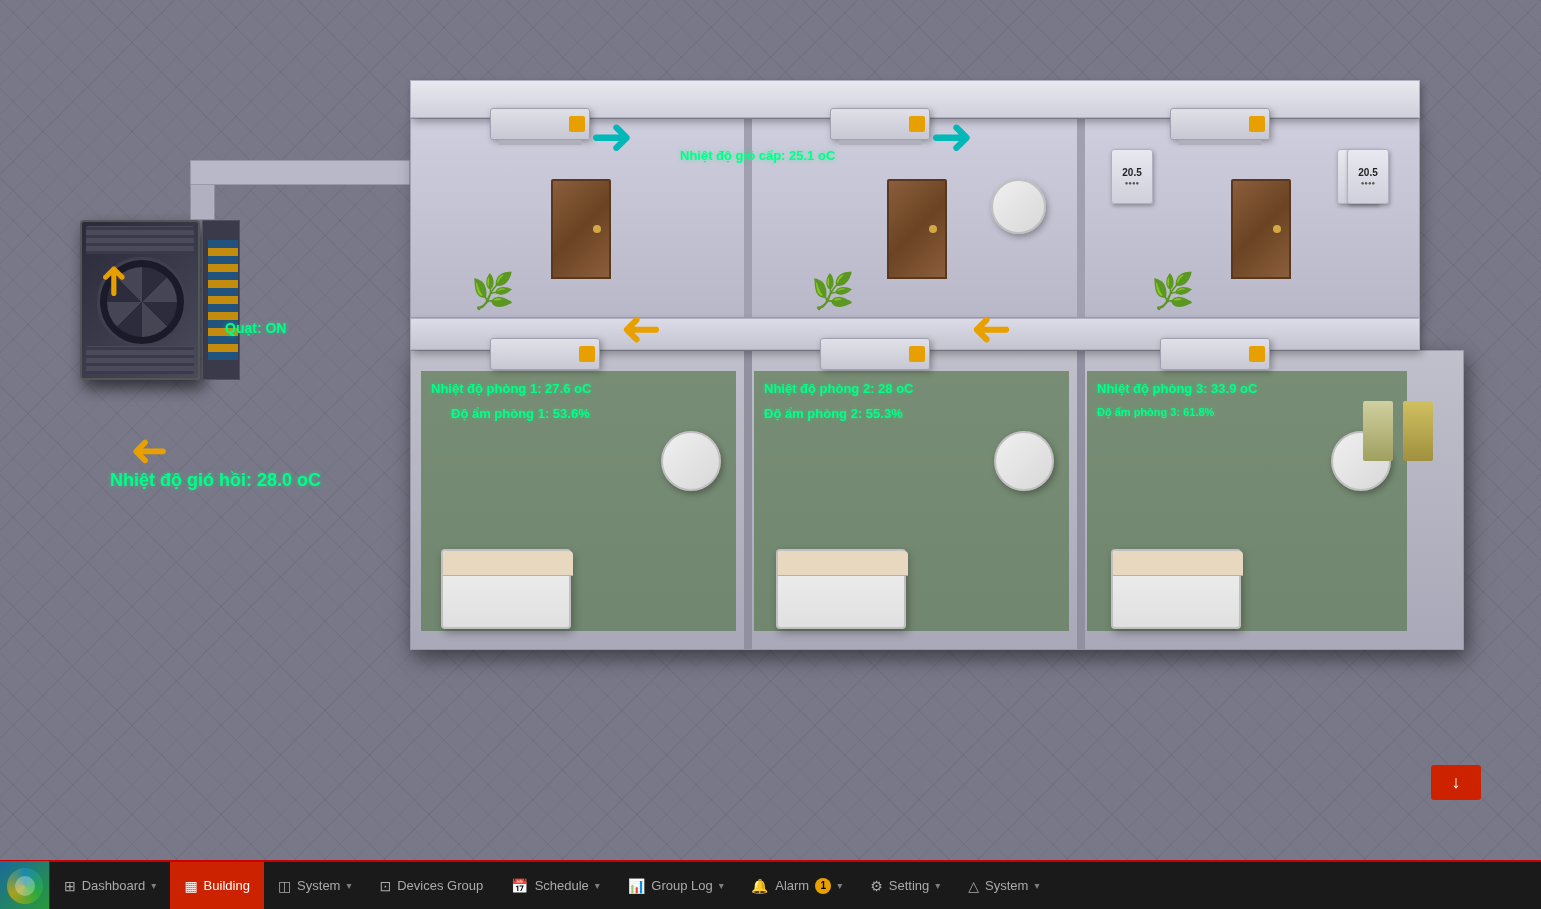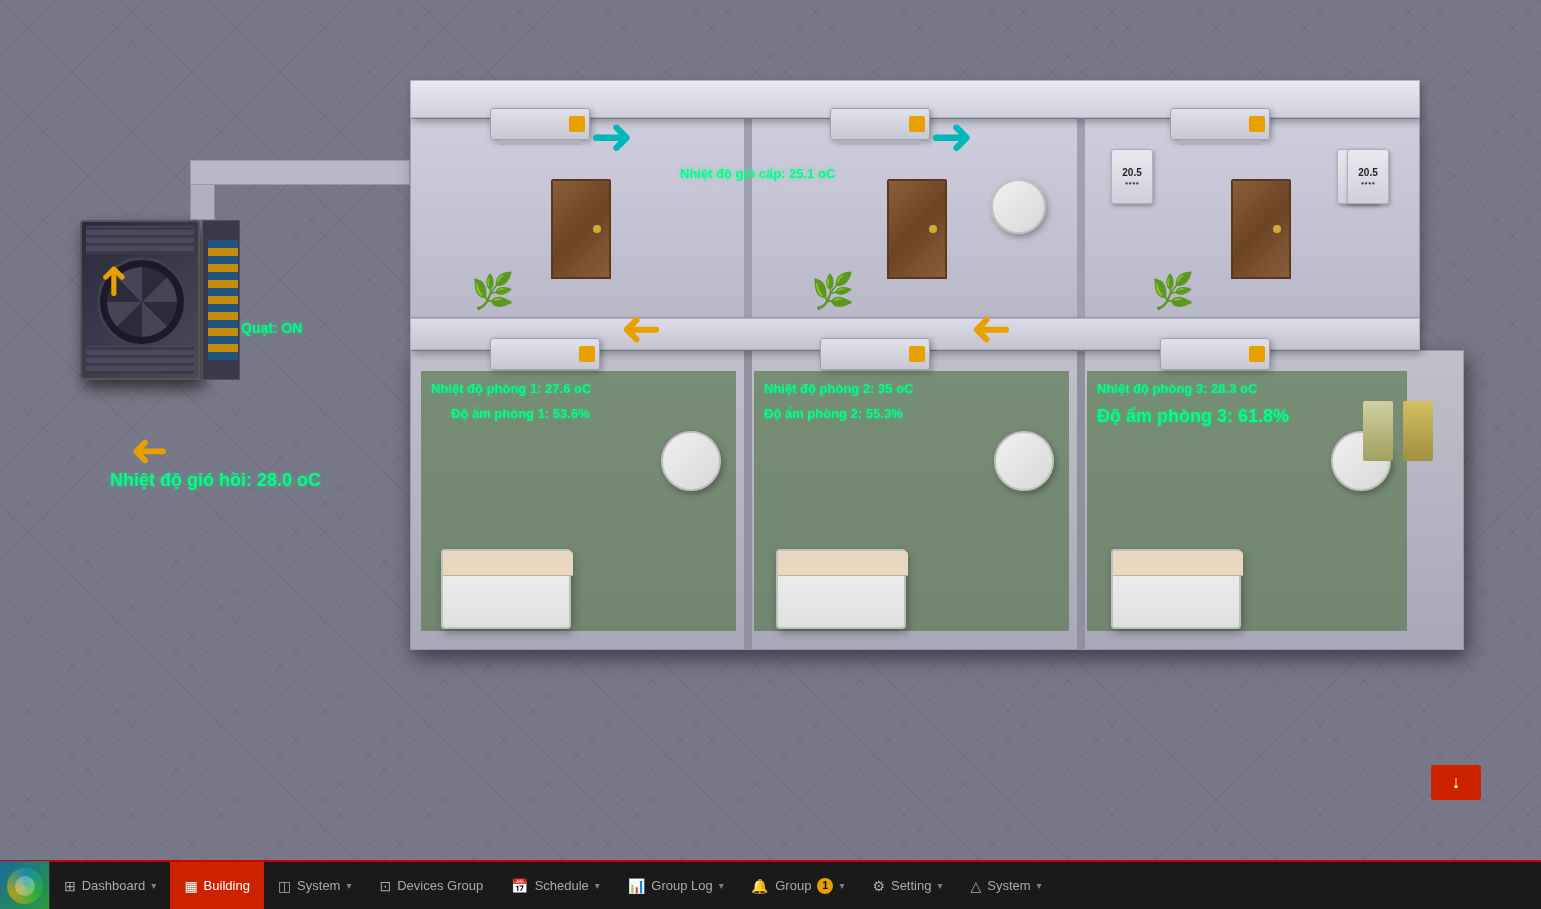"Nhiệt độ gió cấp: 25.1" div.sensor-label { margin-top: 18px -> none }
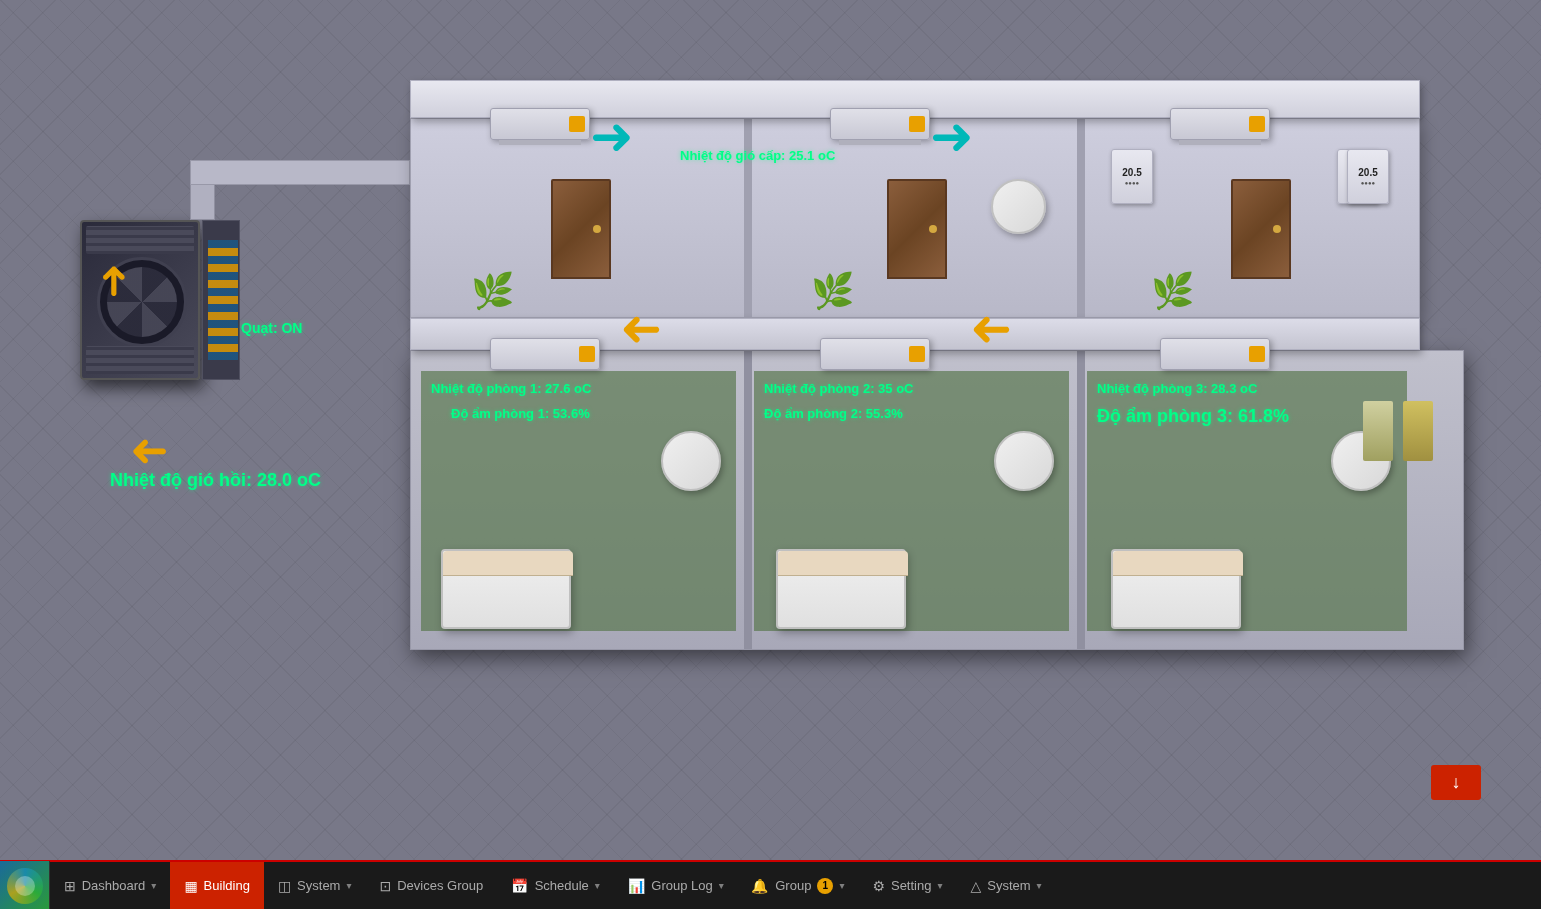"Quạt: ON" div.quat-label { margin-left: 16px -> none }
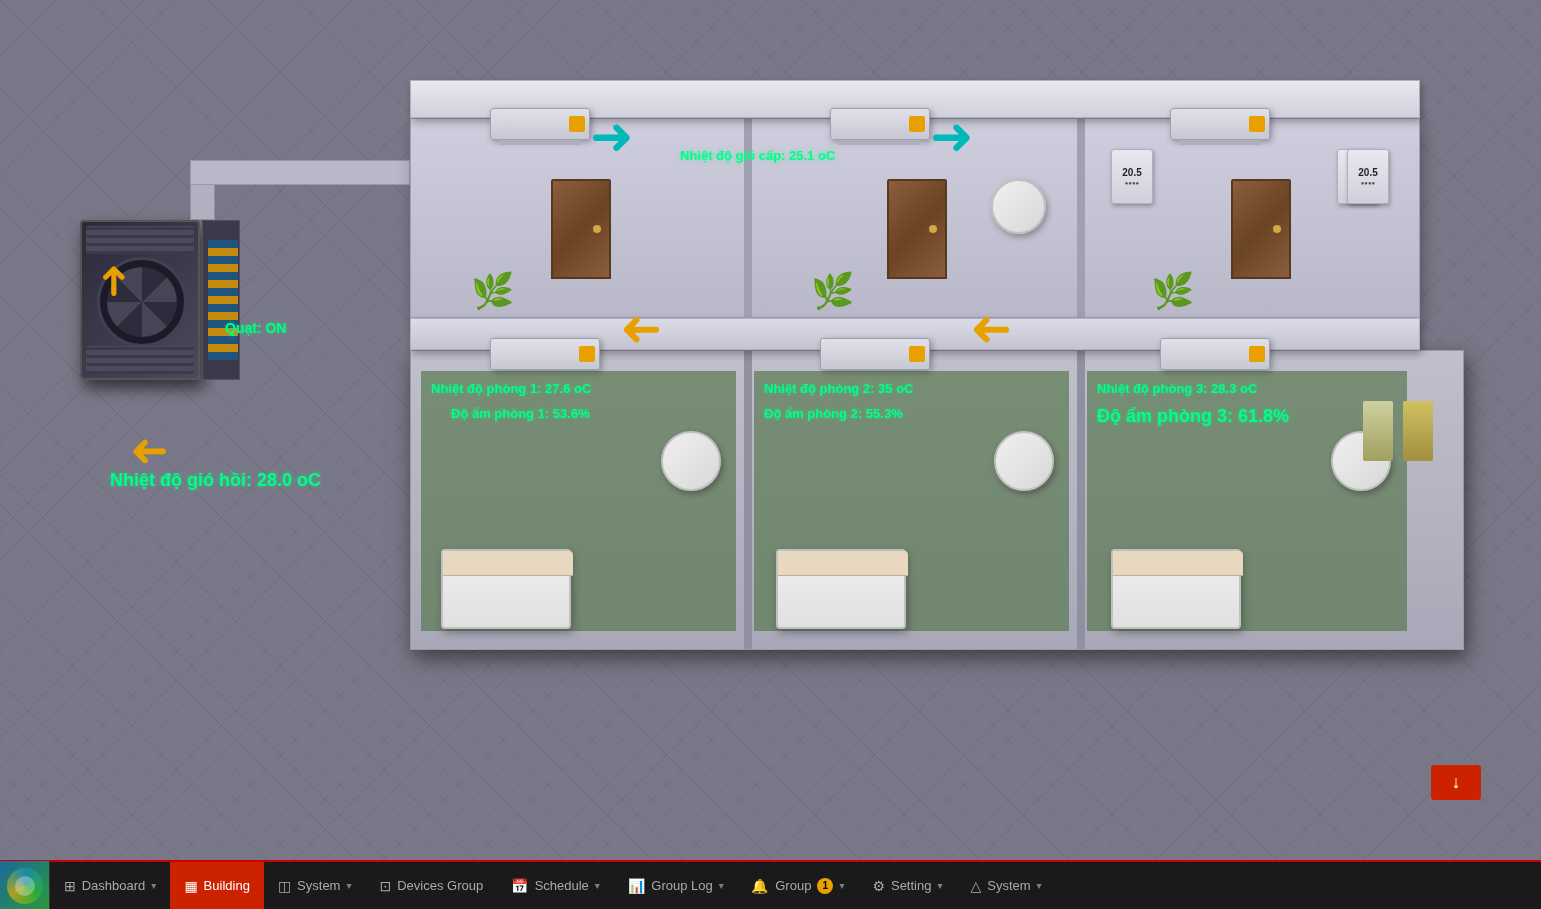"Nhiệt độ phòng 2: 35" span { text: 35 -> 28 }
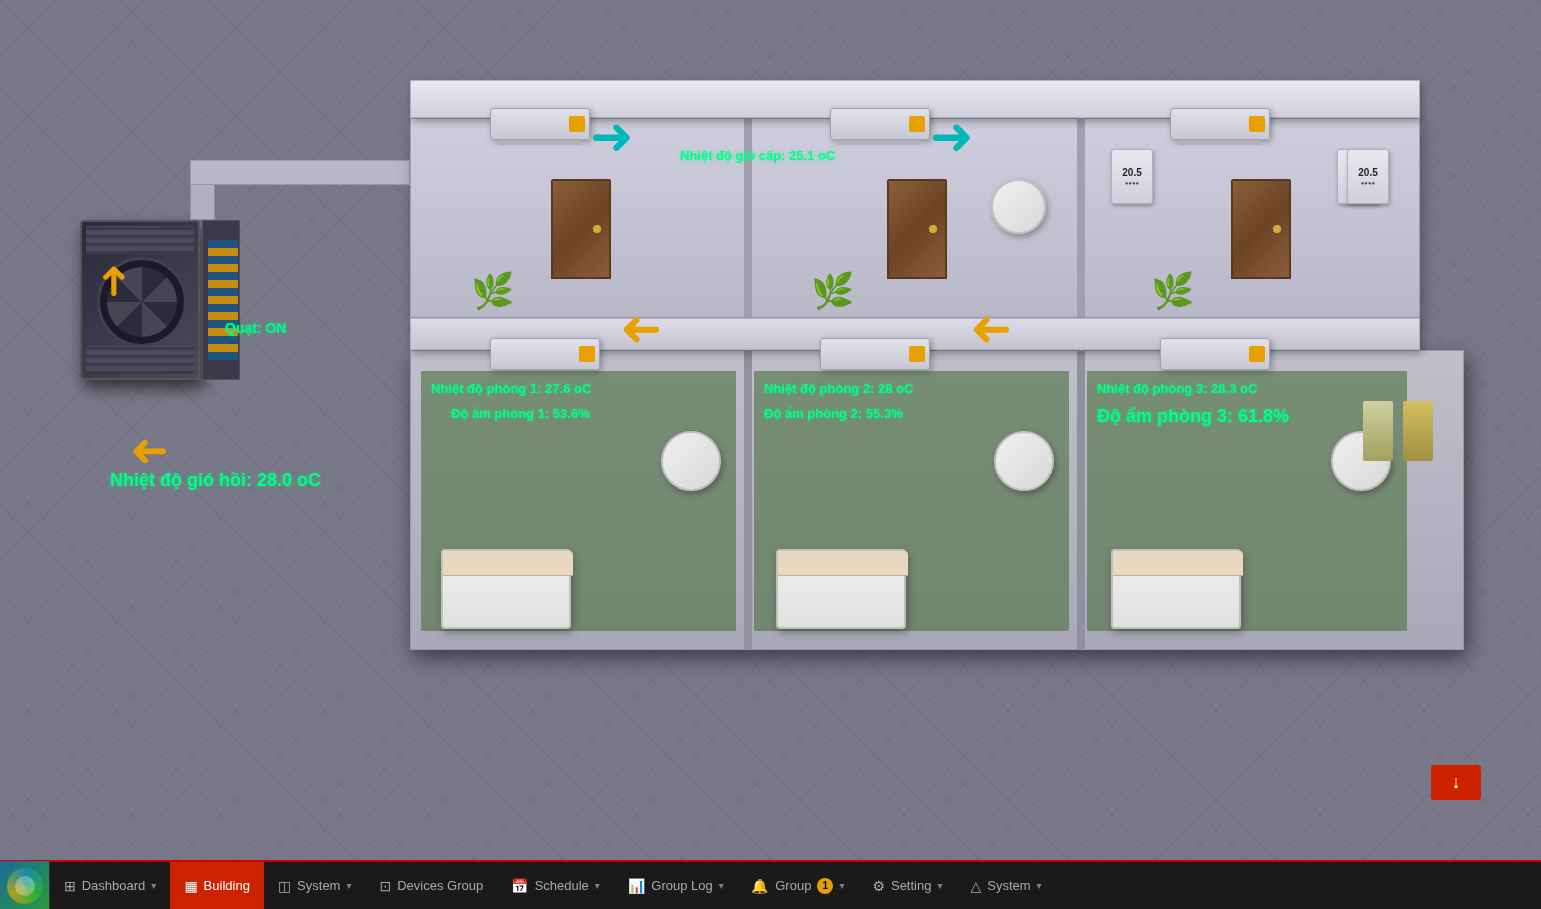"Nhiệt độ phòng 3: 28.3" span { text: 28.3 -> 33.9 }
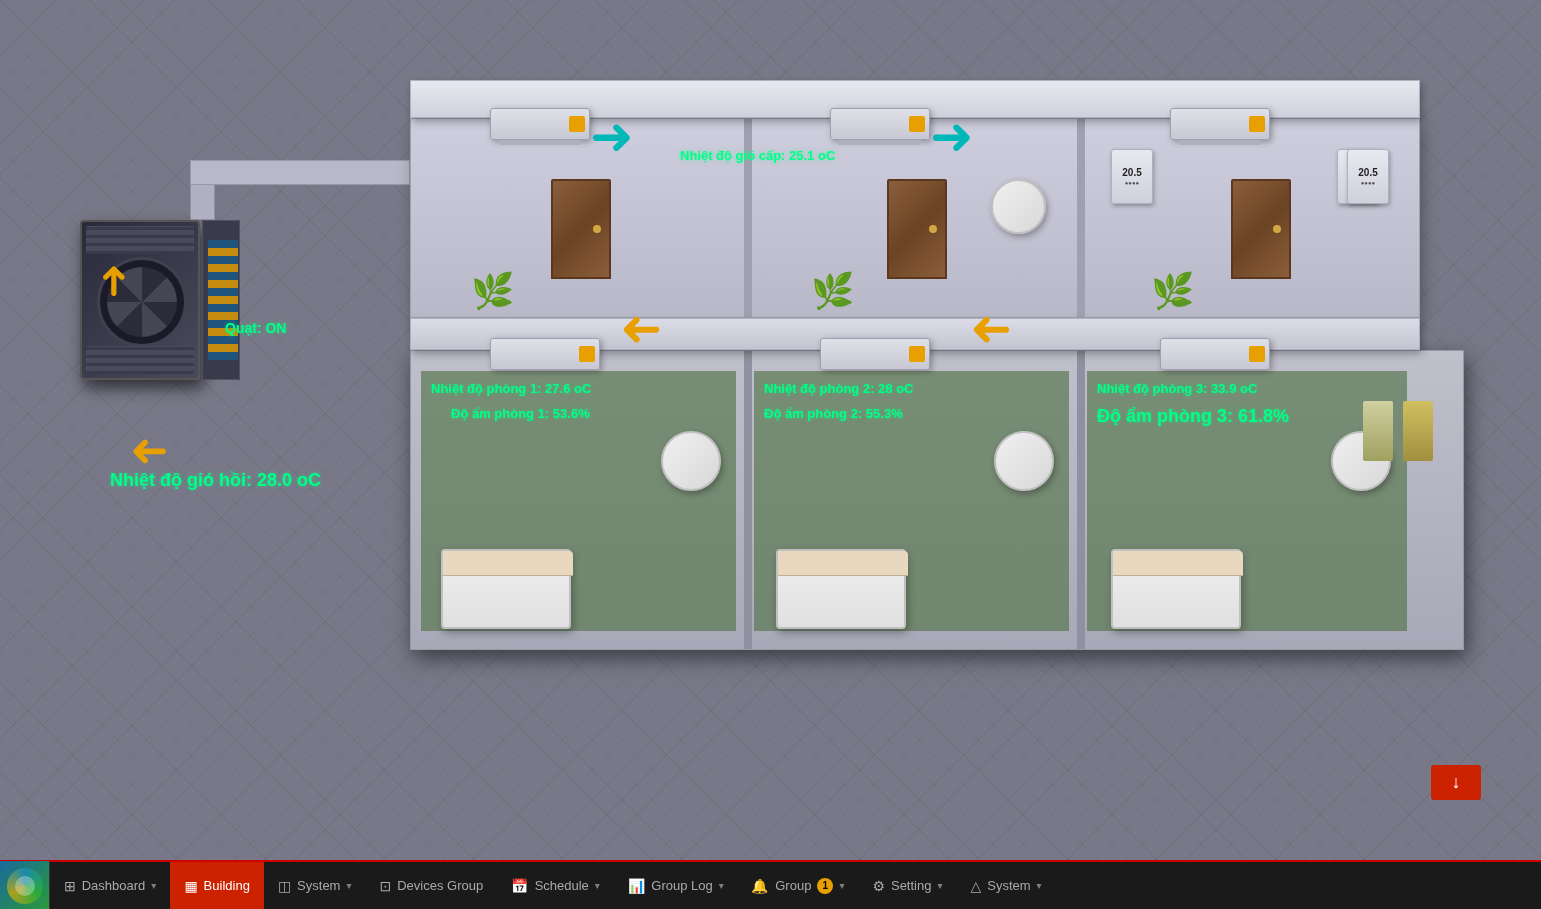"Độ ẩm phòng 3: 61.8%" div.sensor-label { font-size: 18px -> 11px }
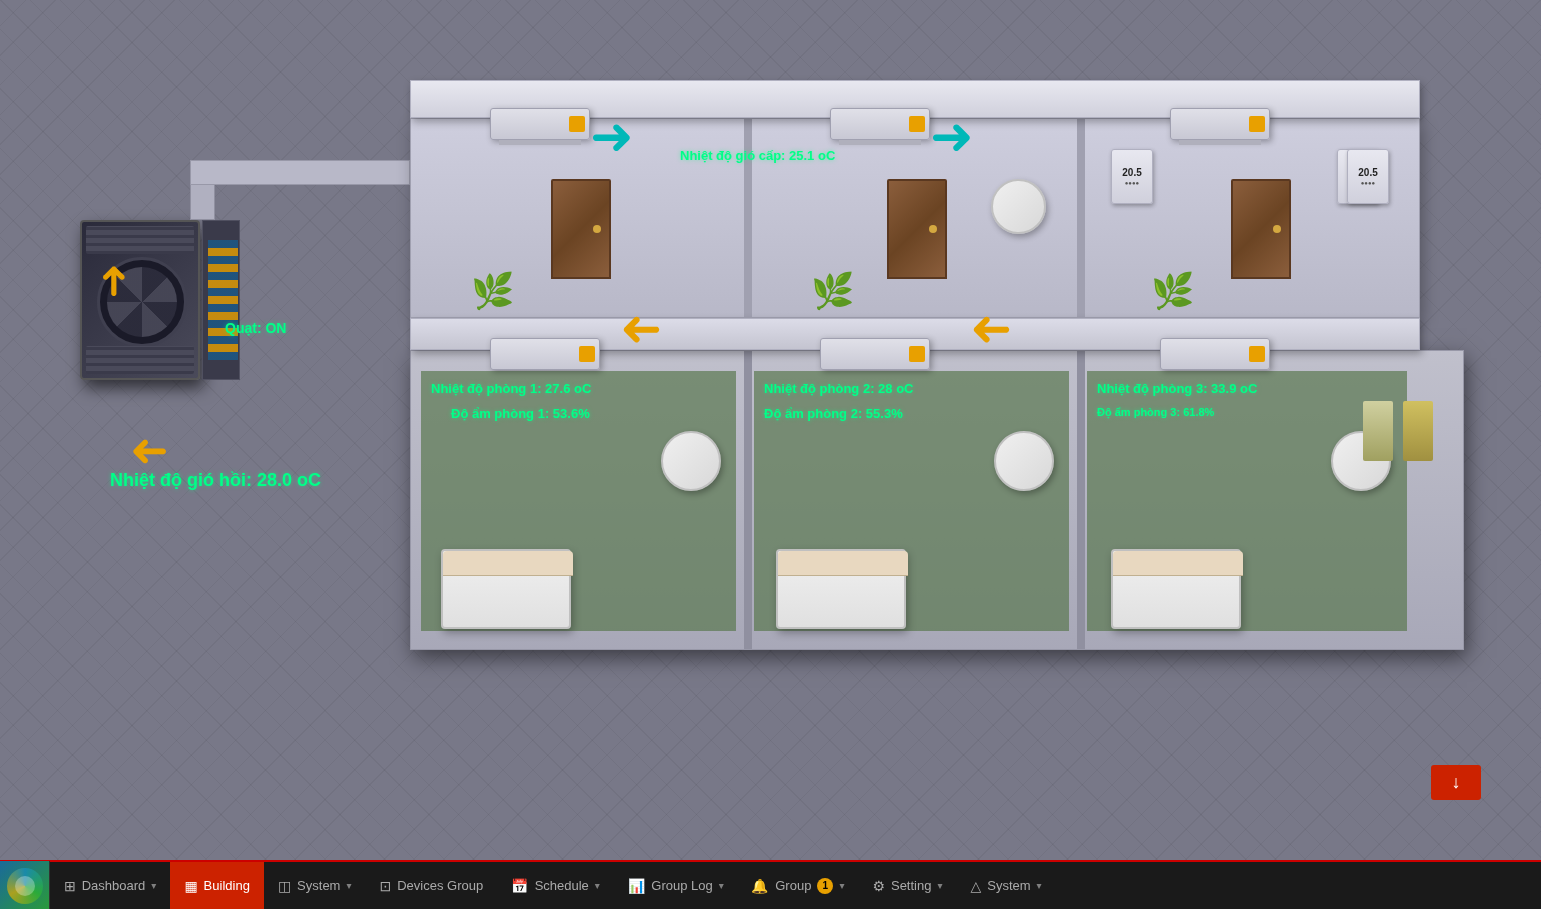"Group" span { text: Group -> Alarm }
